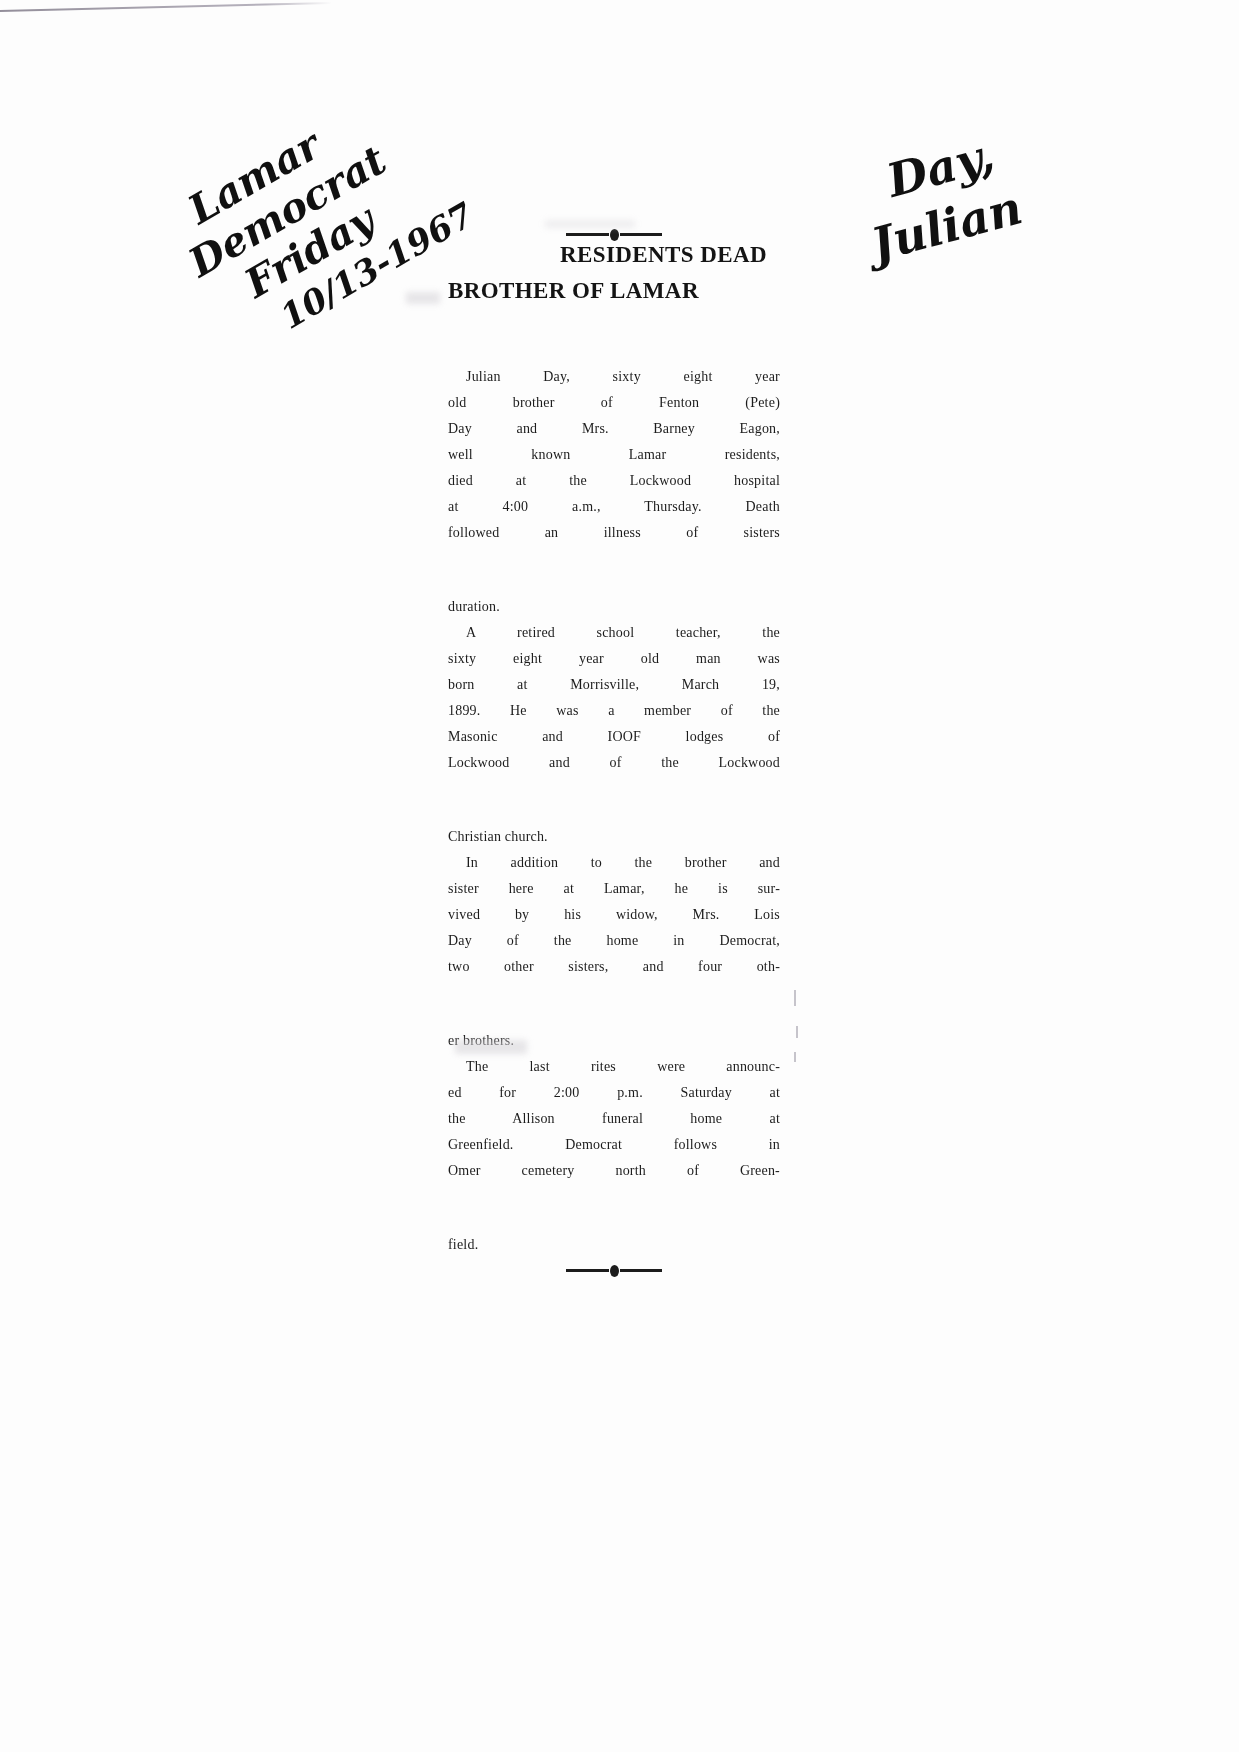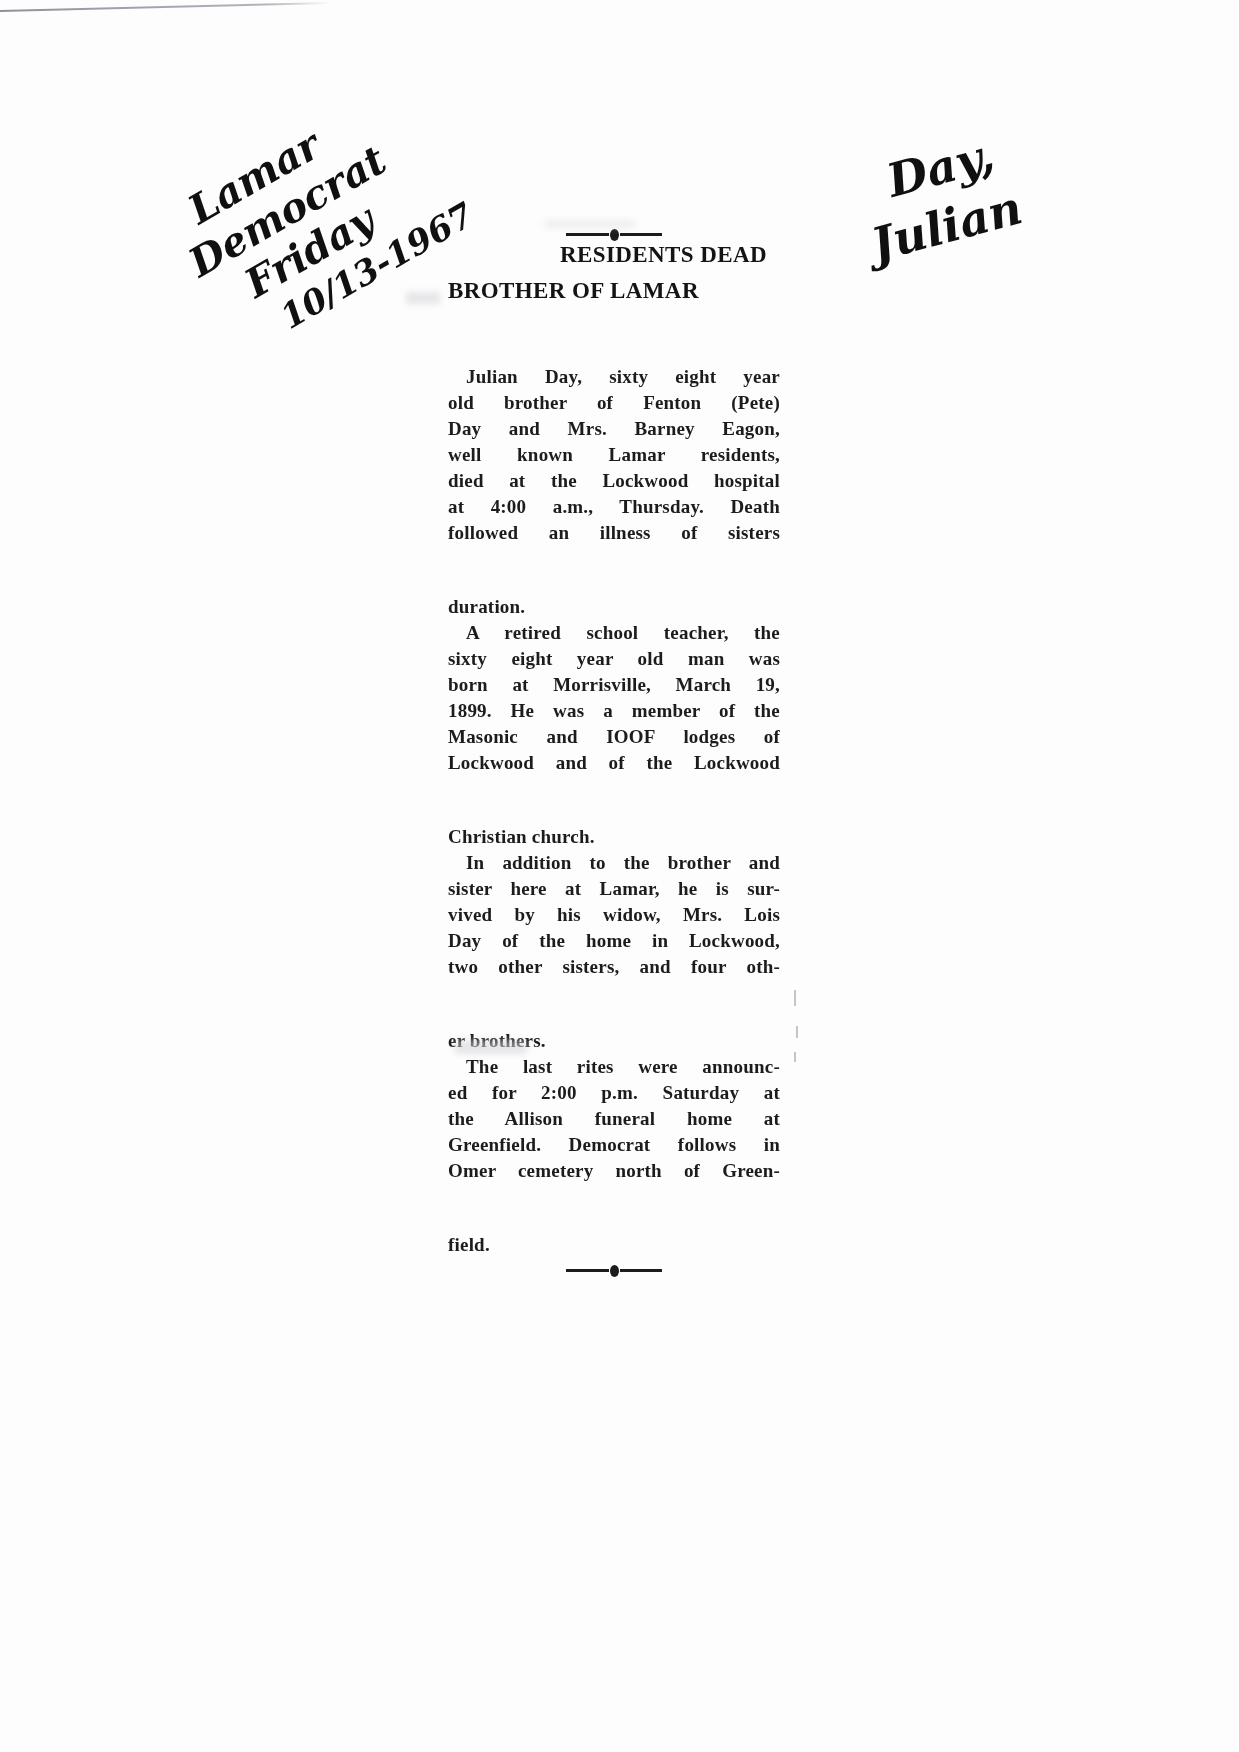"Julian Day, sixty eight year" .line { font-size: 19px -> 14px; font-weight: bold -> normal }
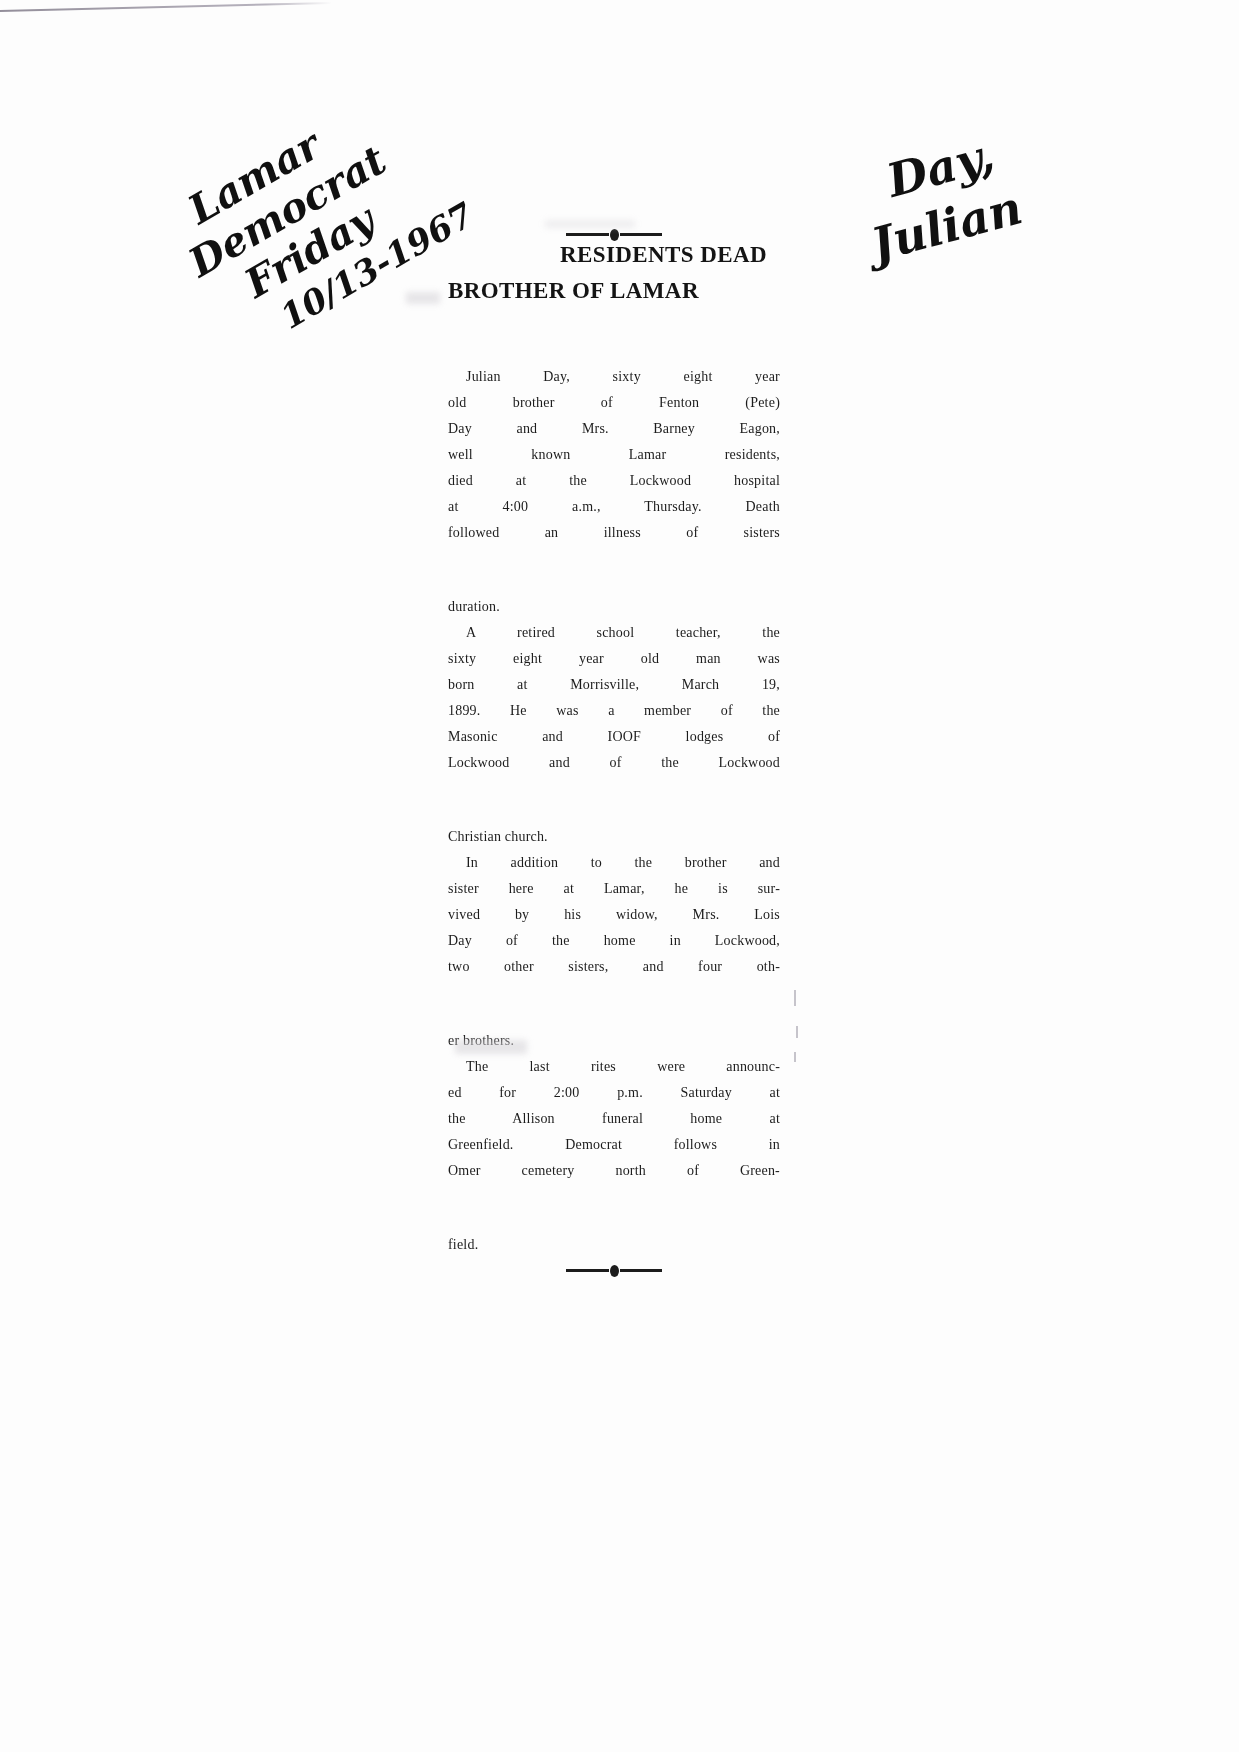"Day of the home in" div.line { text: Lockwood -> Democrat }
